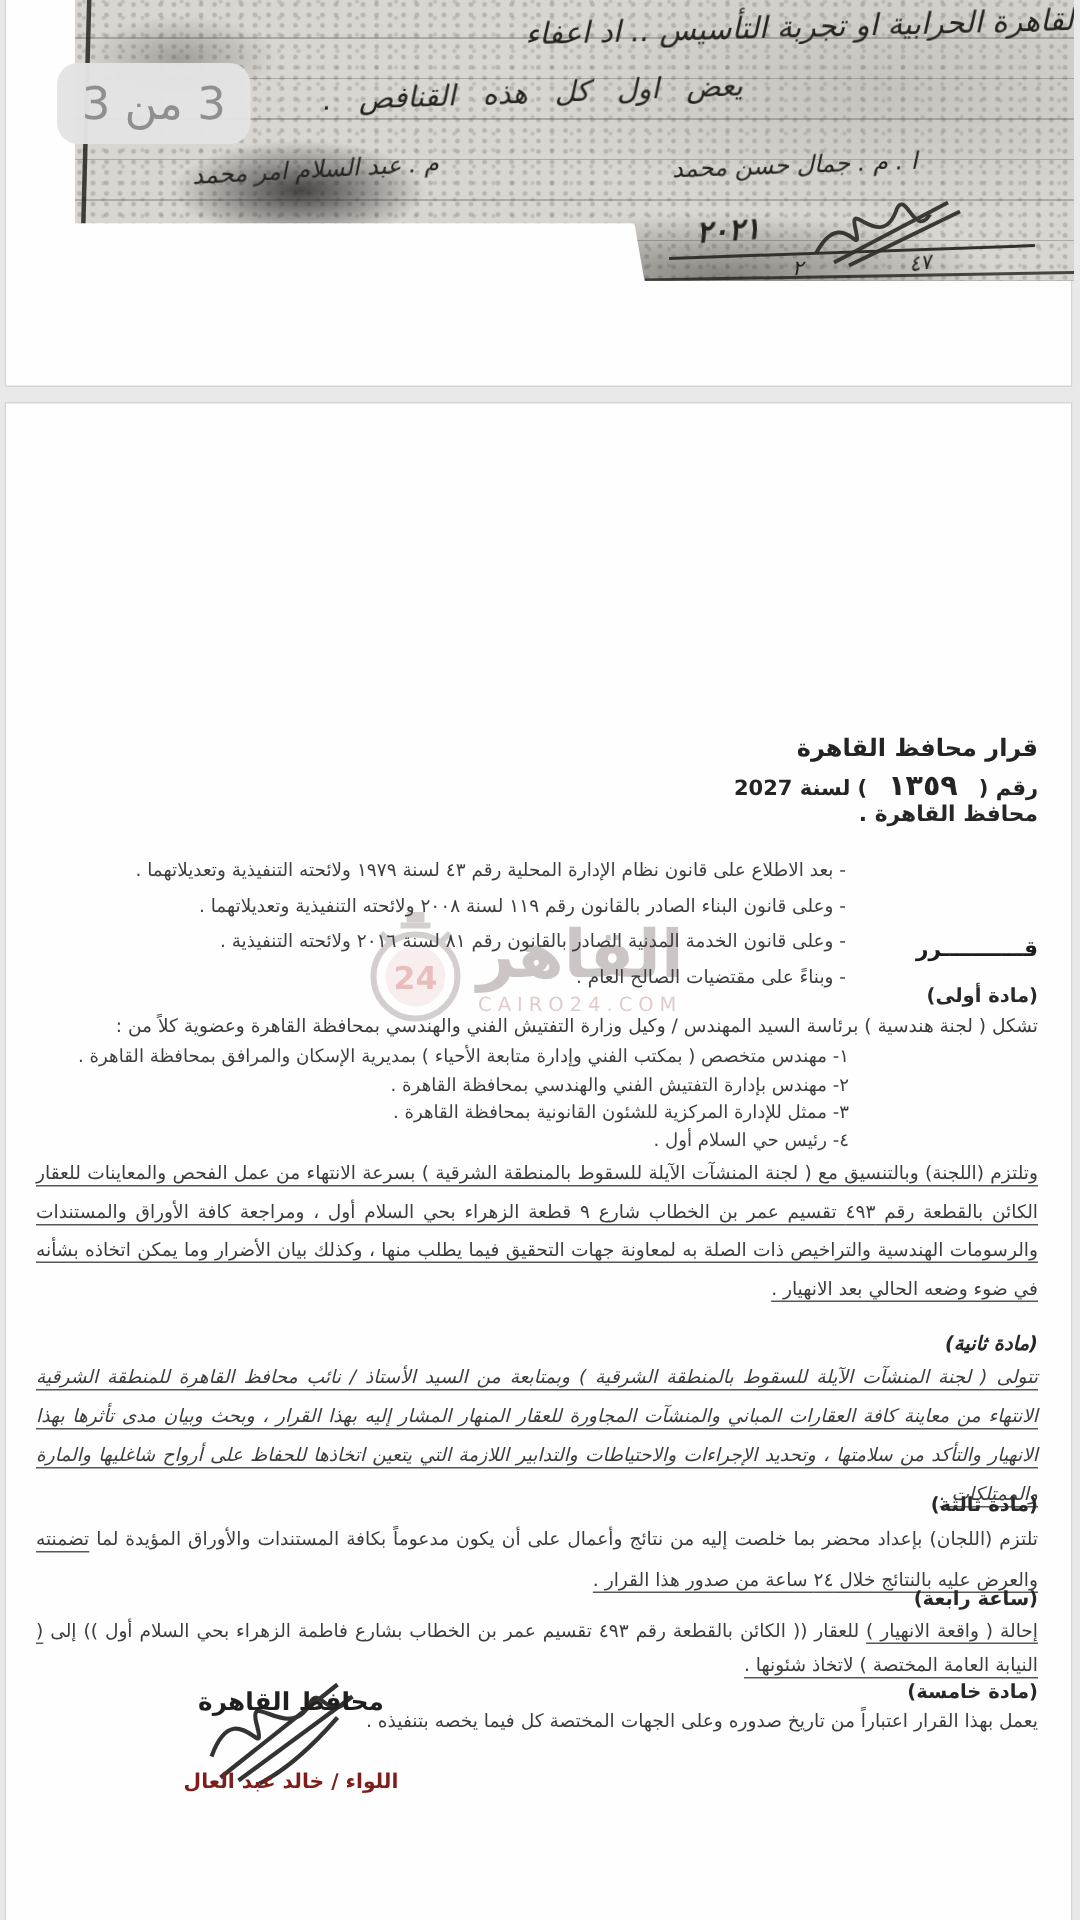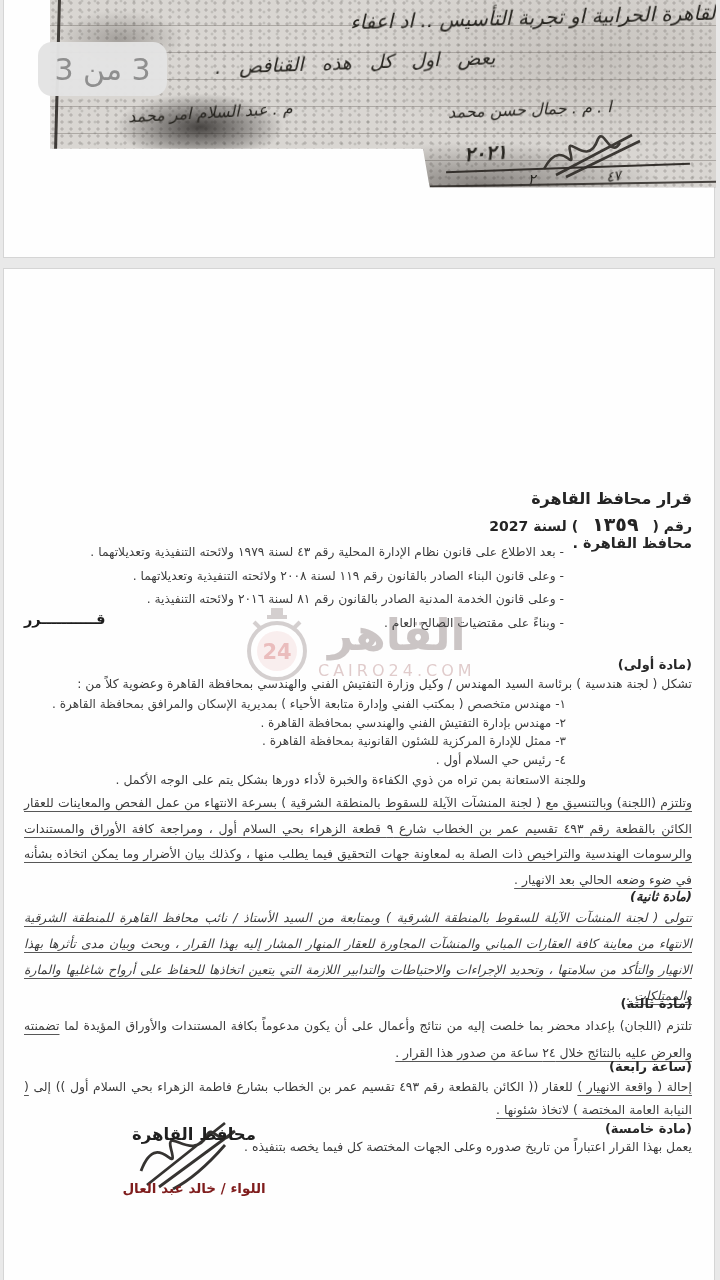"- بعد الاطلاع على قانون" #preamble { top: 272px -> 300px }
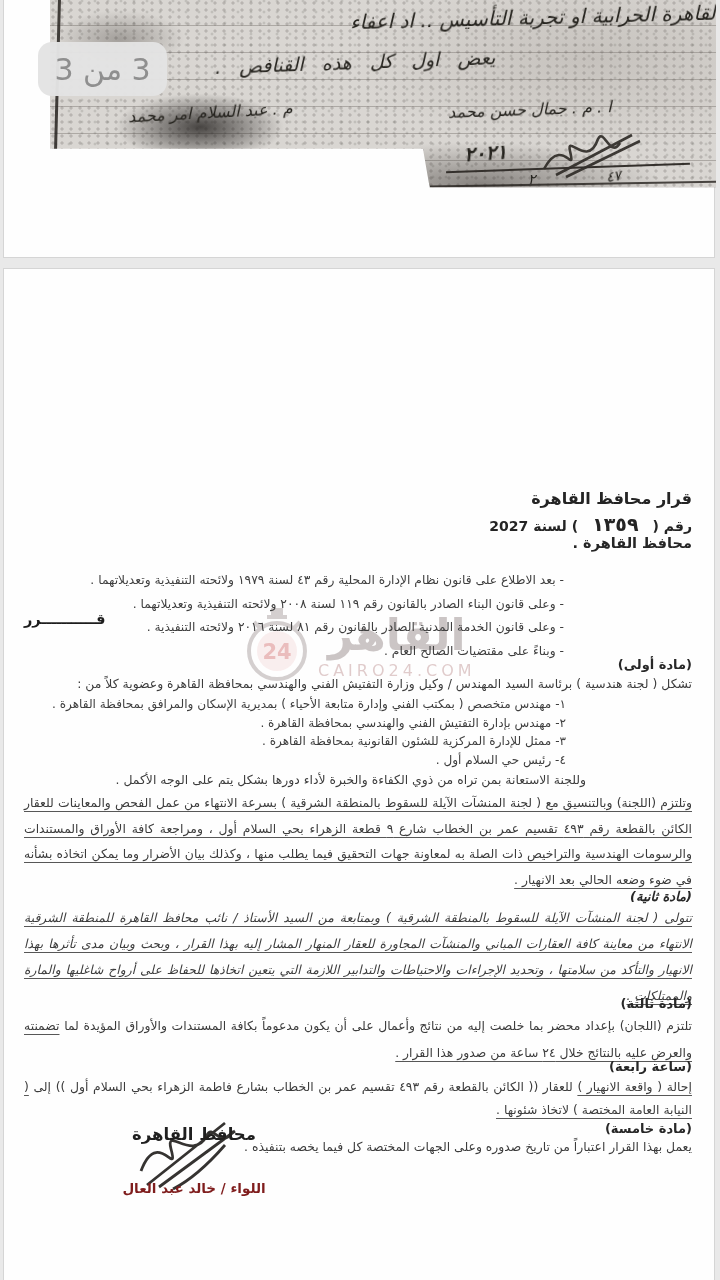"قـــــــــــرر" #decide { text-align: left -> right; top: 342px -> 356px }
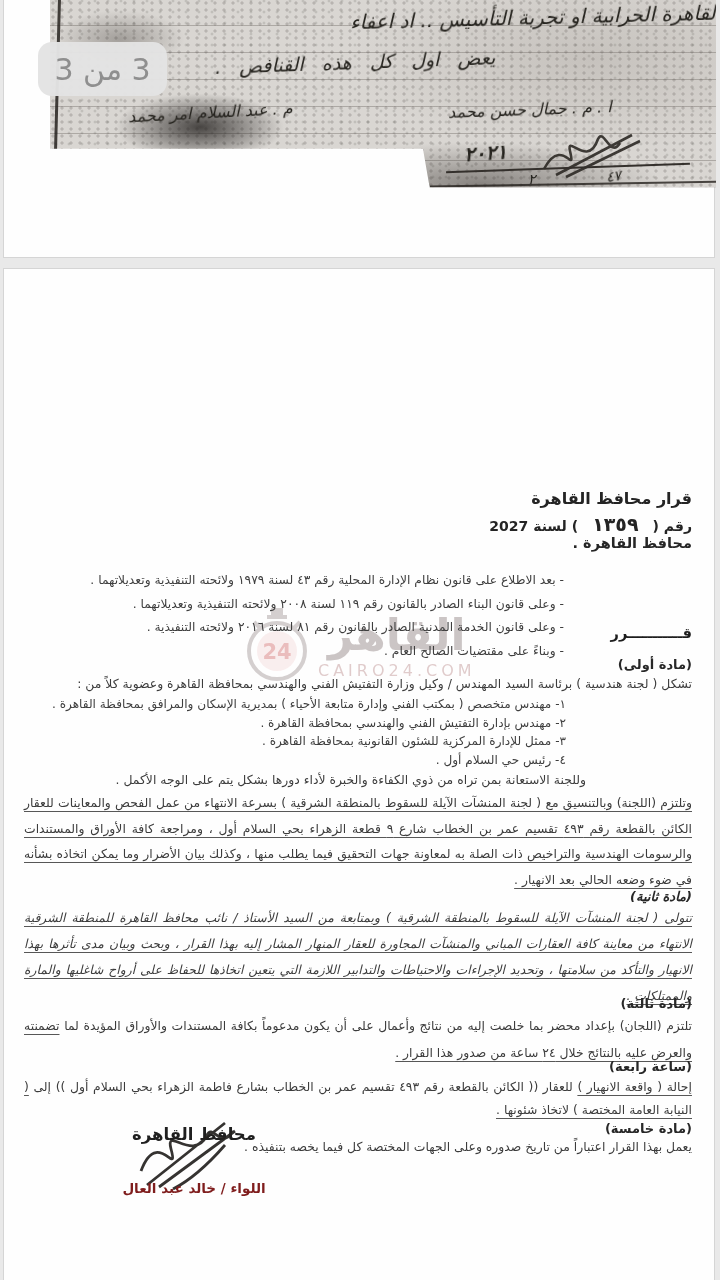"CAIRO24.COM" #wm-site { font-size: 16px -> 13px }
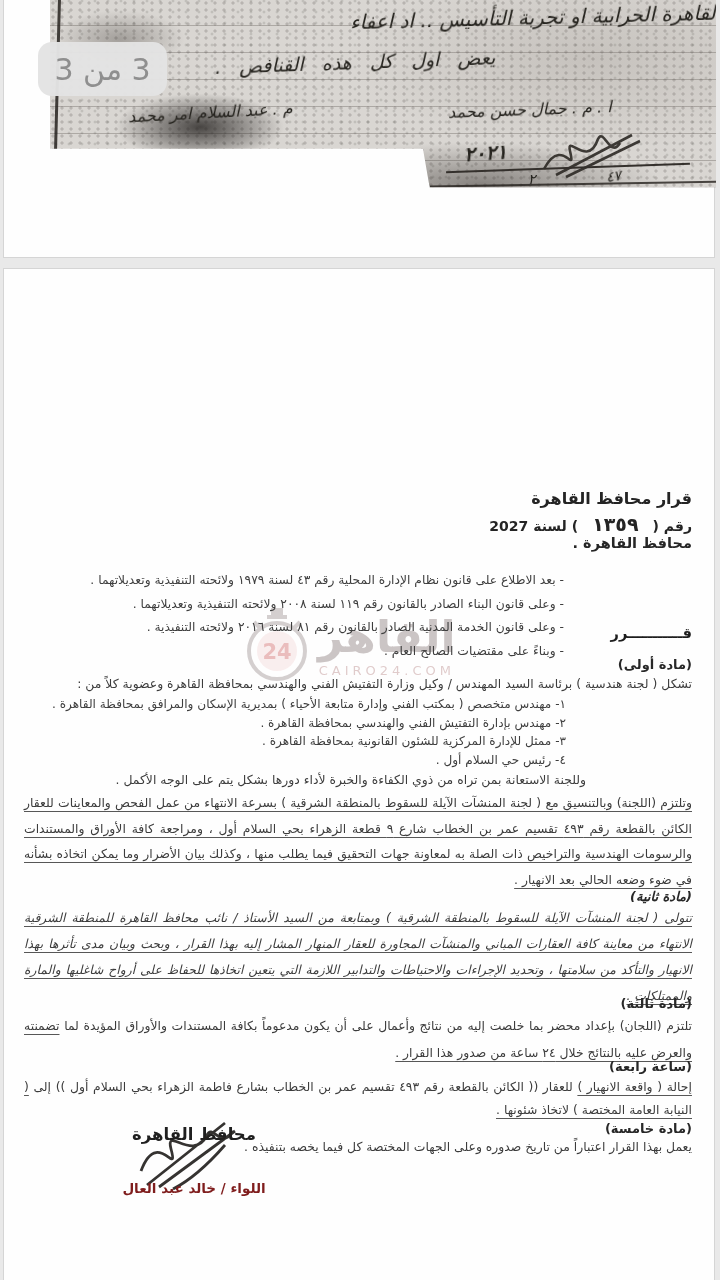"وللجنة الاستعانة بمن تراه من" div.para { html: <div>وللجنة الاستعانة بمن تراه من ذوي الكفاءة والخبرة لأداء دورها بشكل يتم على الوجه الأكمل .</div> -> none }
